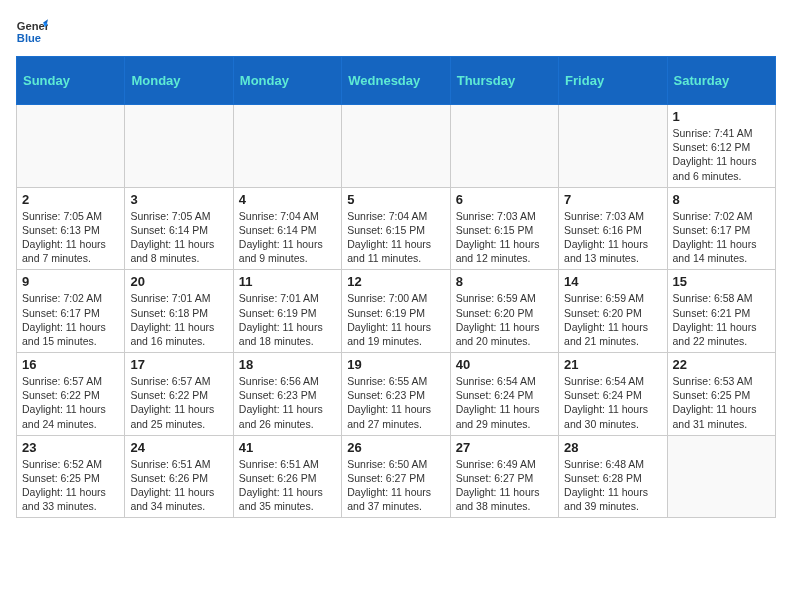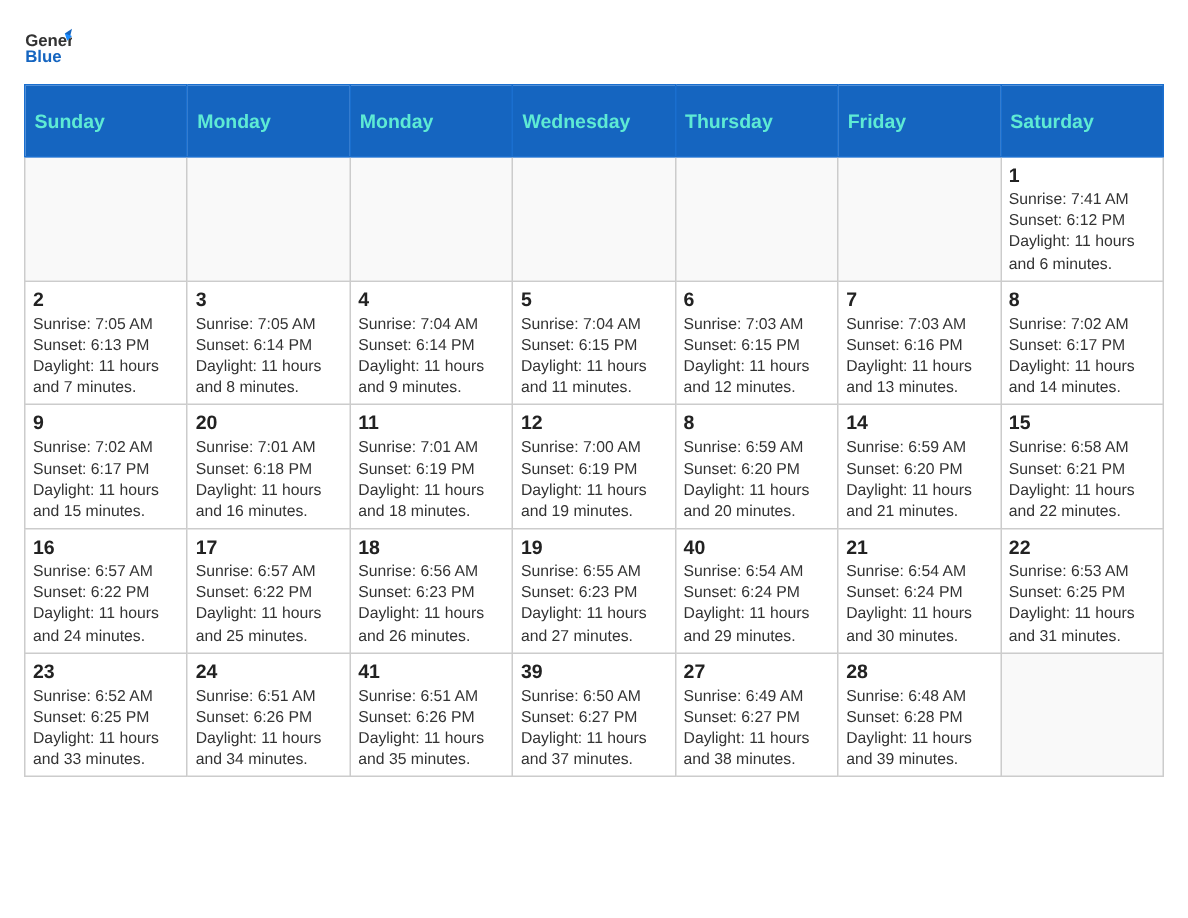"39" span.day-num { text: 39 -> 26 }
